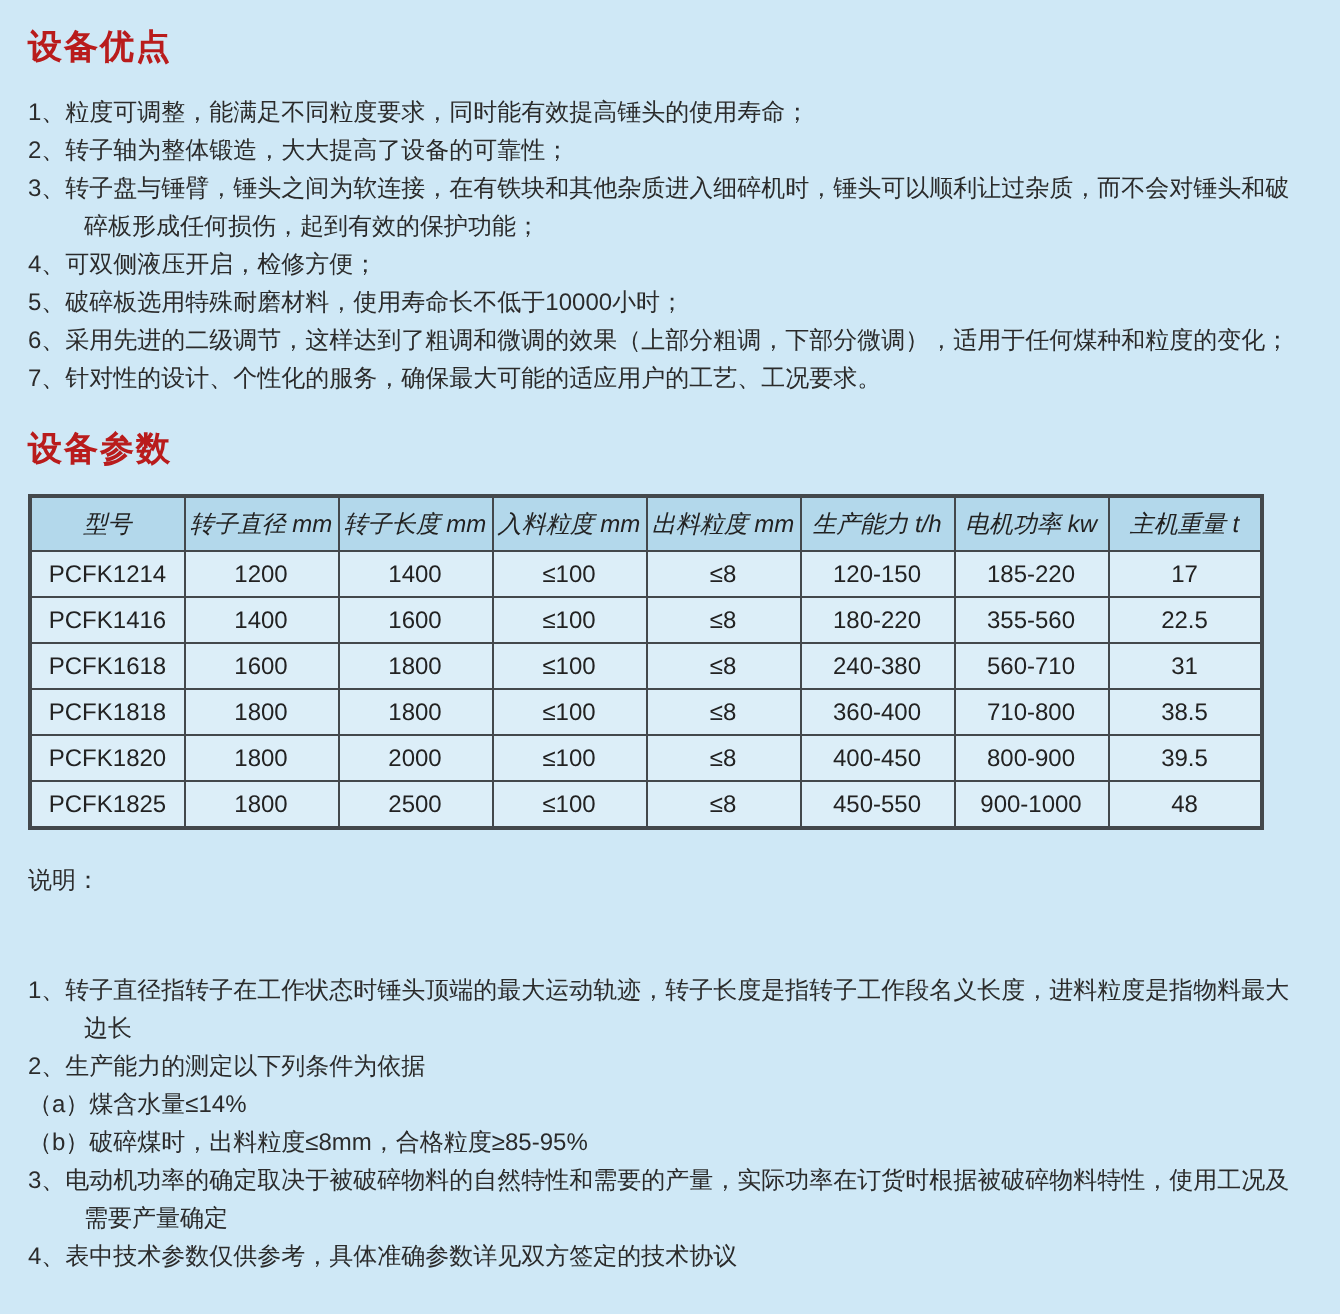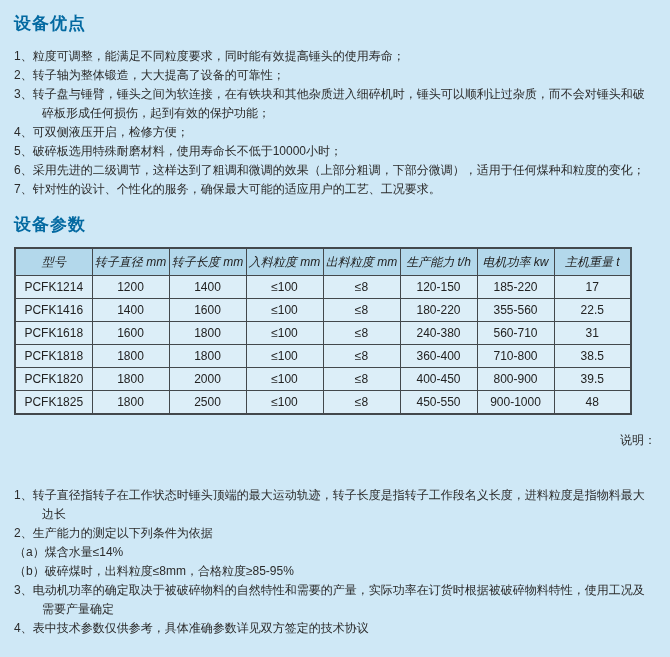"设备优点" .section-title { color: #0369a1 -> #b91c1c }
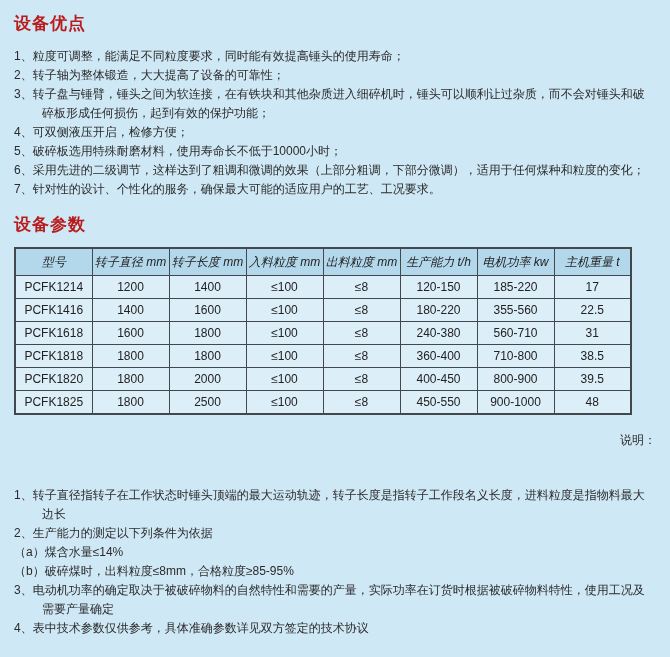"说明：" .notes-title { text-align: right -> none }
